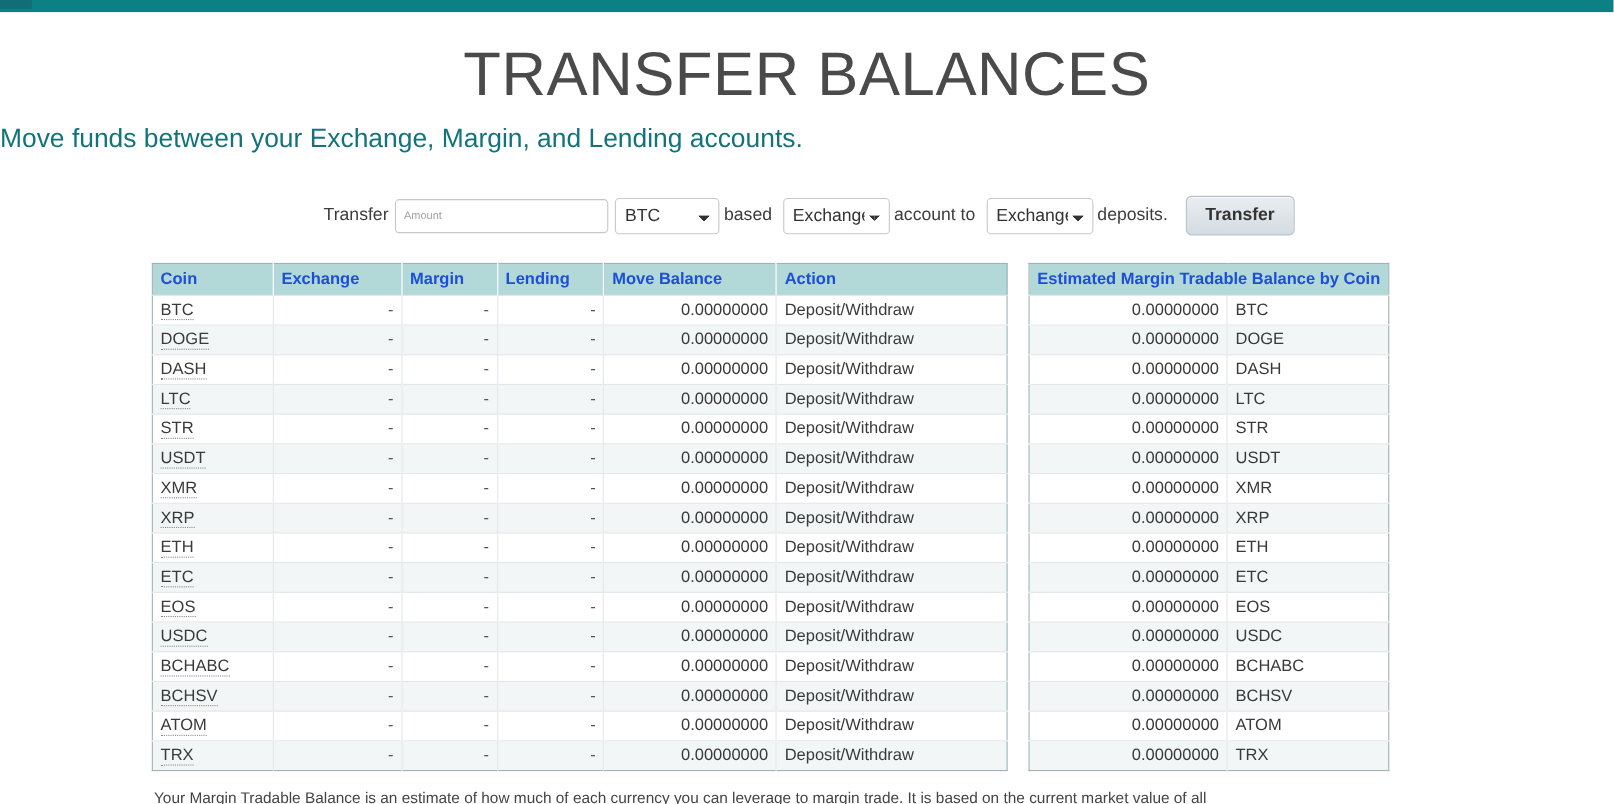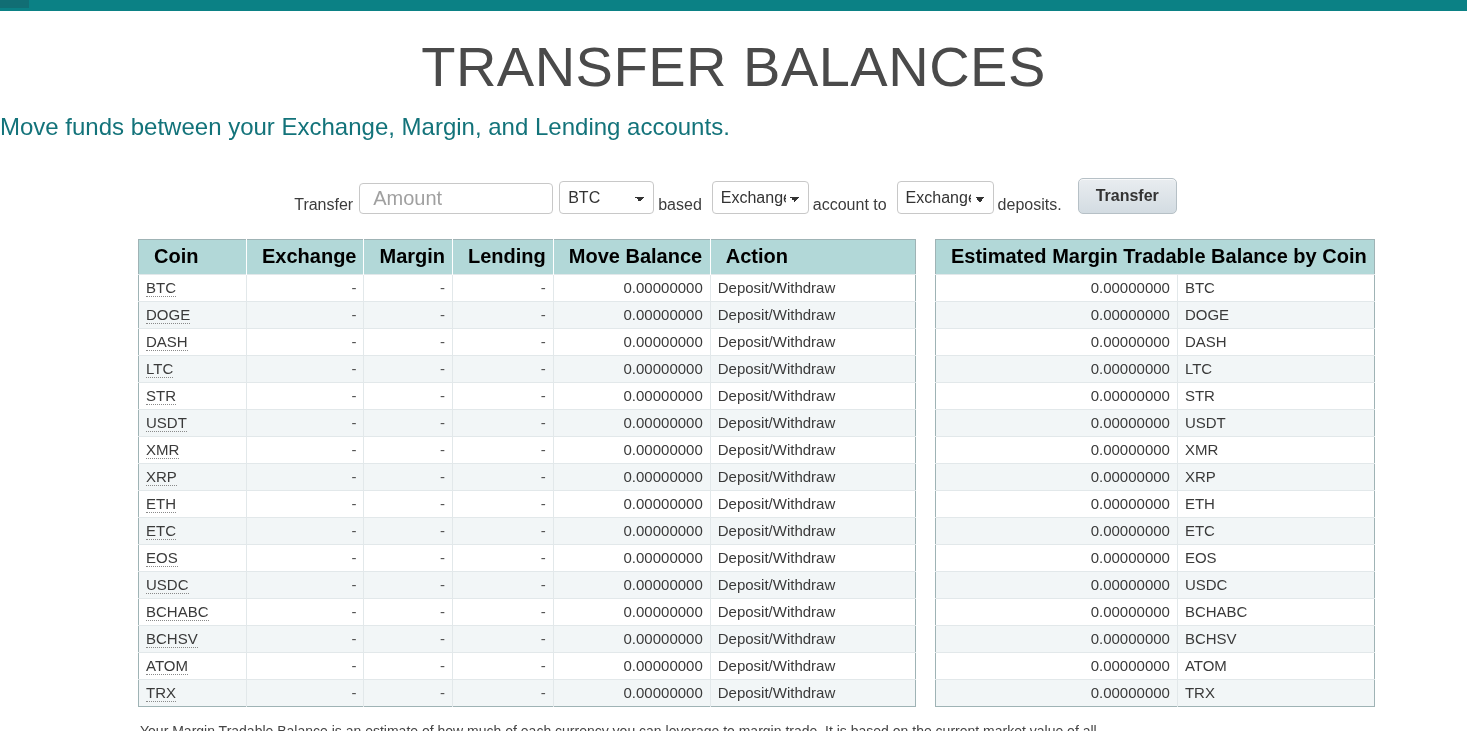"Transfer" #transfer-form { align-items: flex-end -> center }
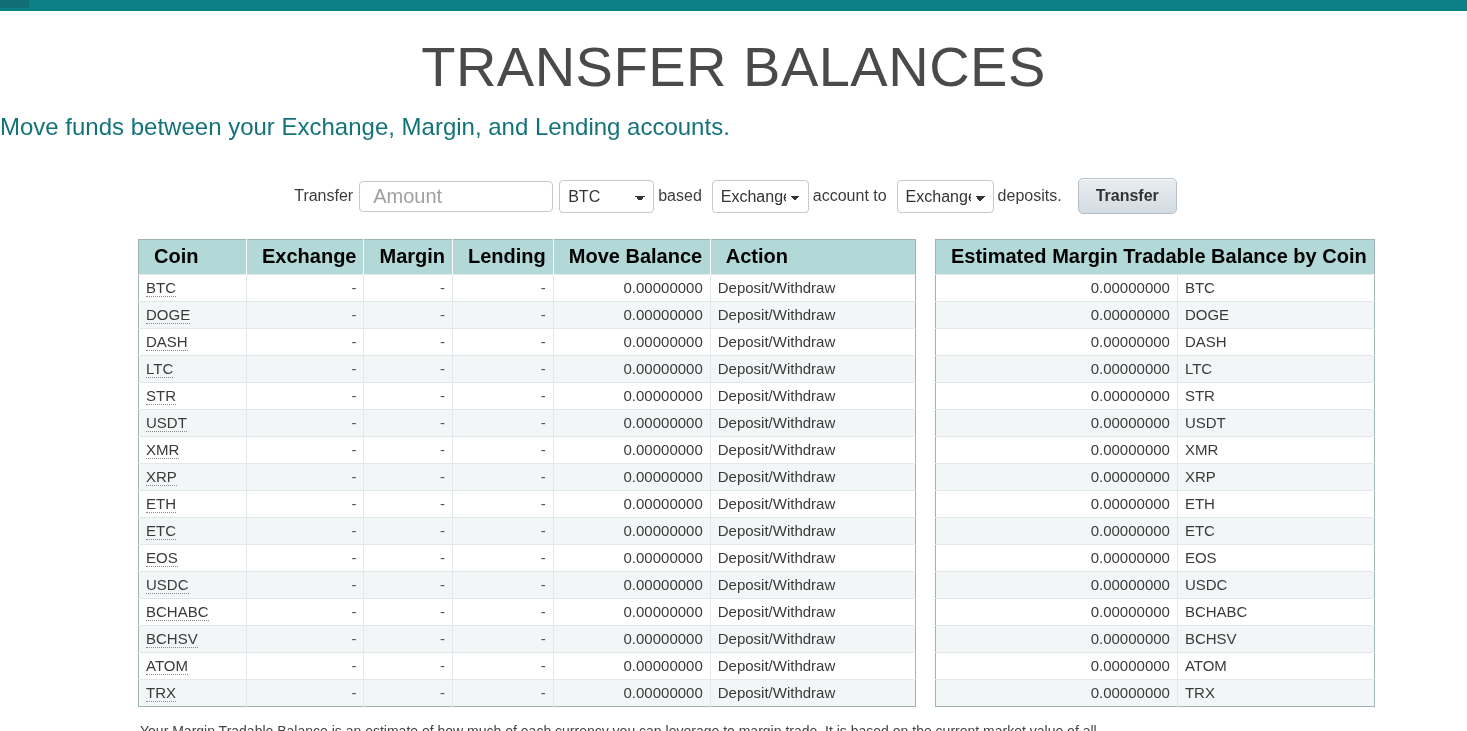"Amount" #amount-input { font-size: 20px -> 10px; padding: 3px 13px -> 3px 7px }
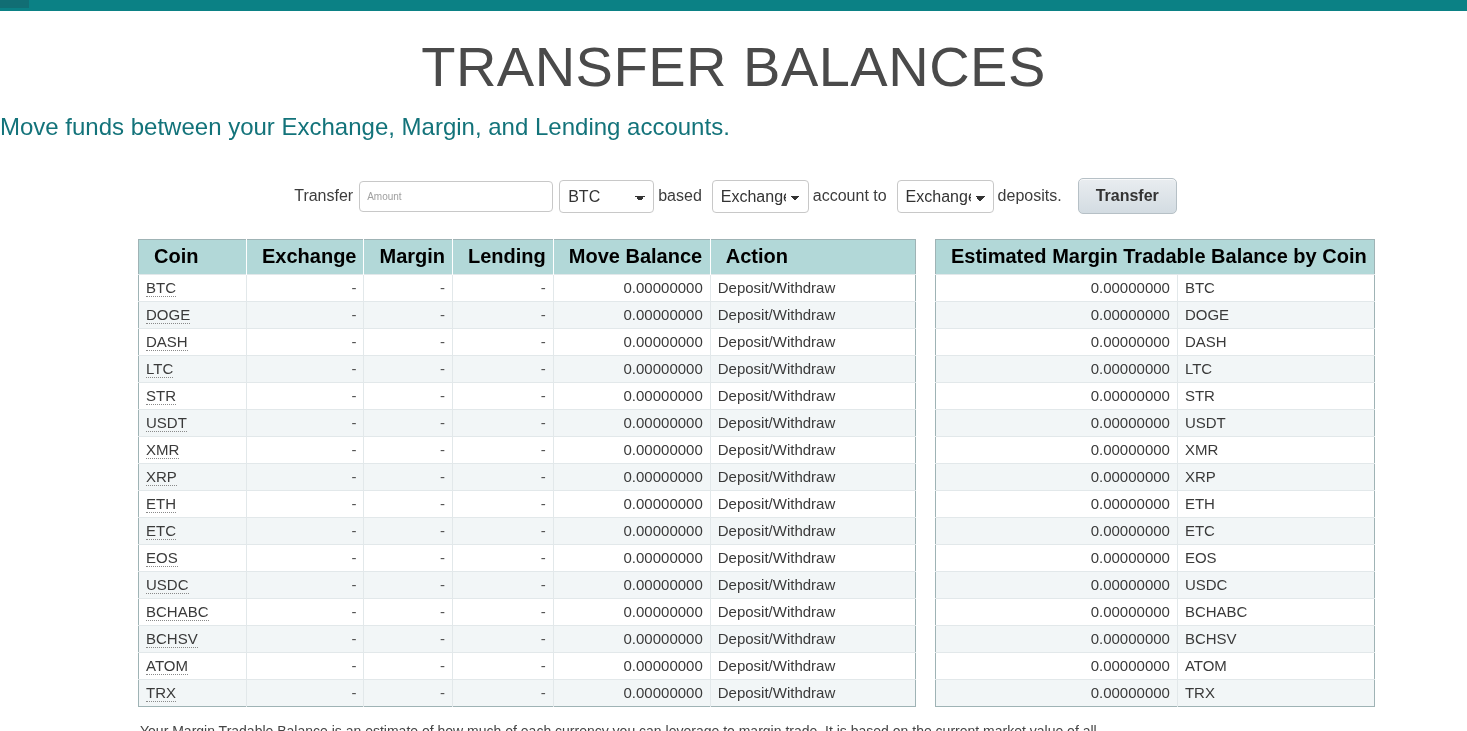"Coin" table th { color: #000000 -> #1d4ed8; font-size: 20px -> 15px; padding: 5px 7px 6px 15px -> 5px 7px 6px 7px }
